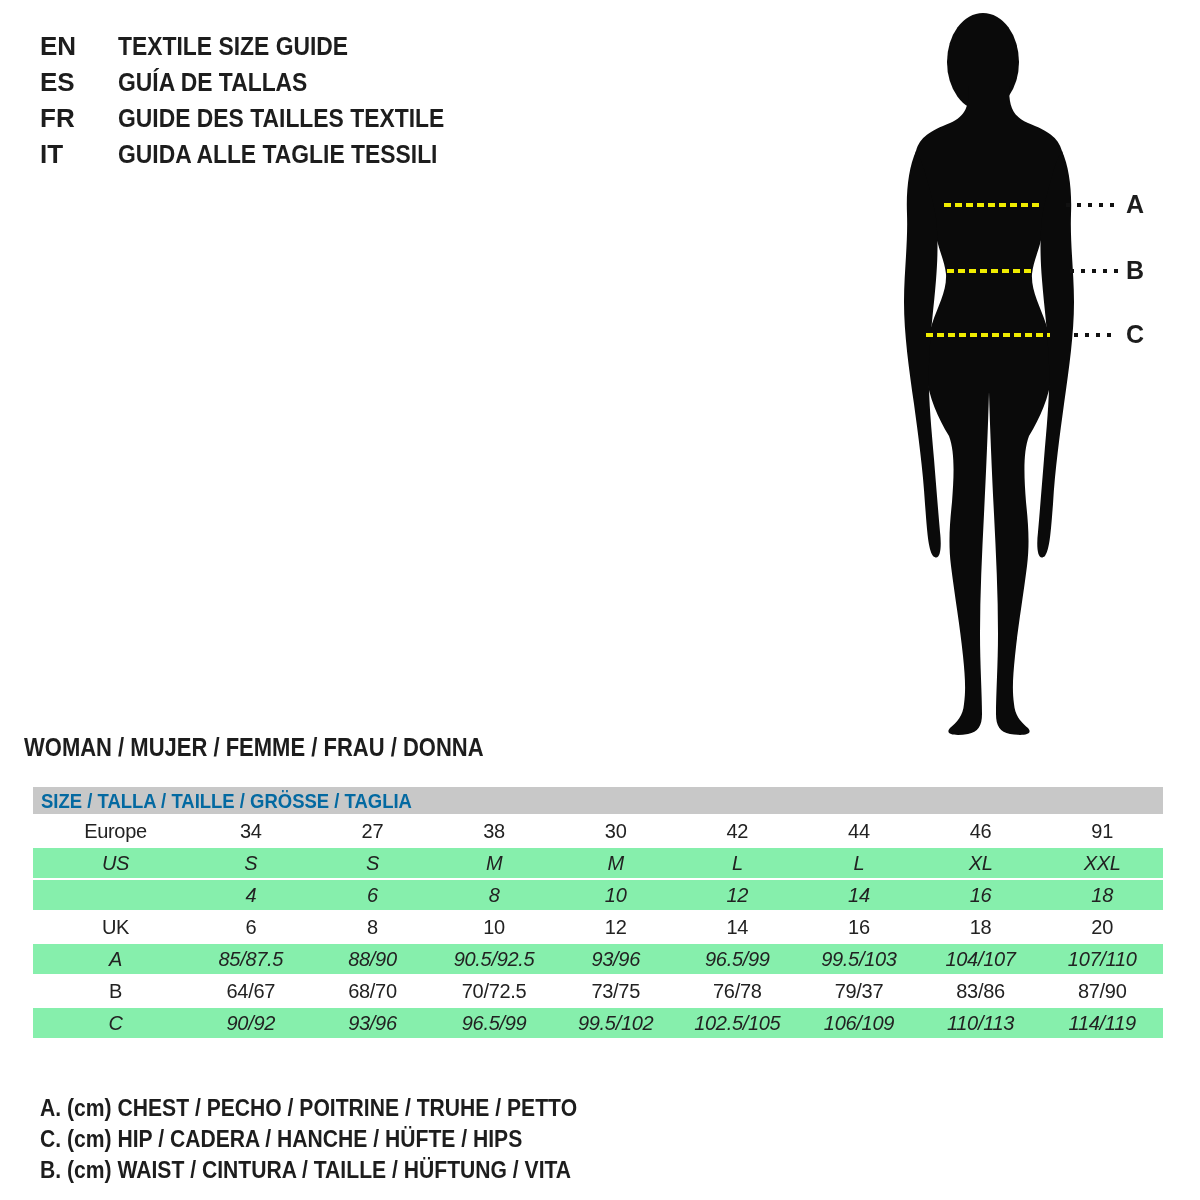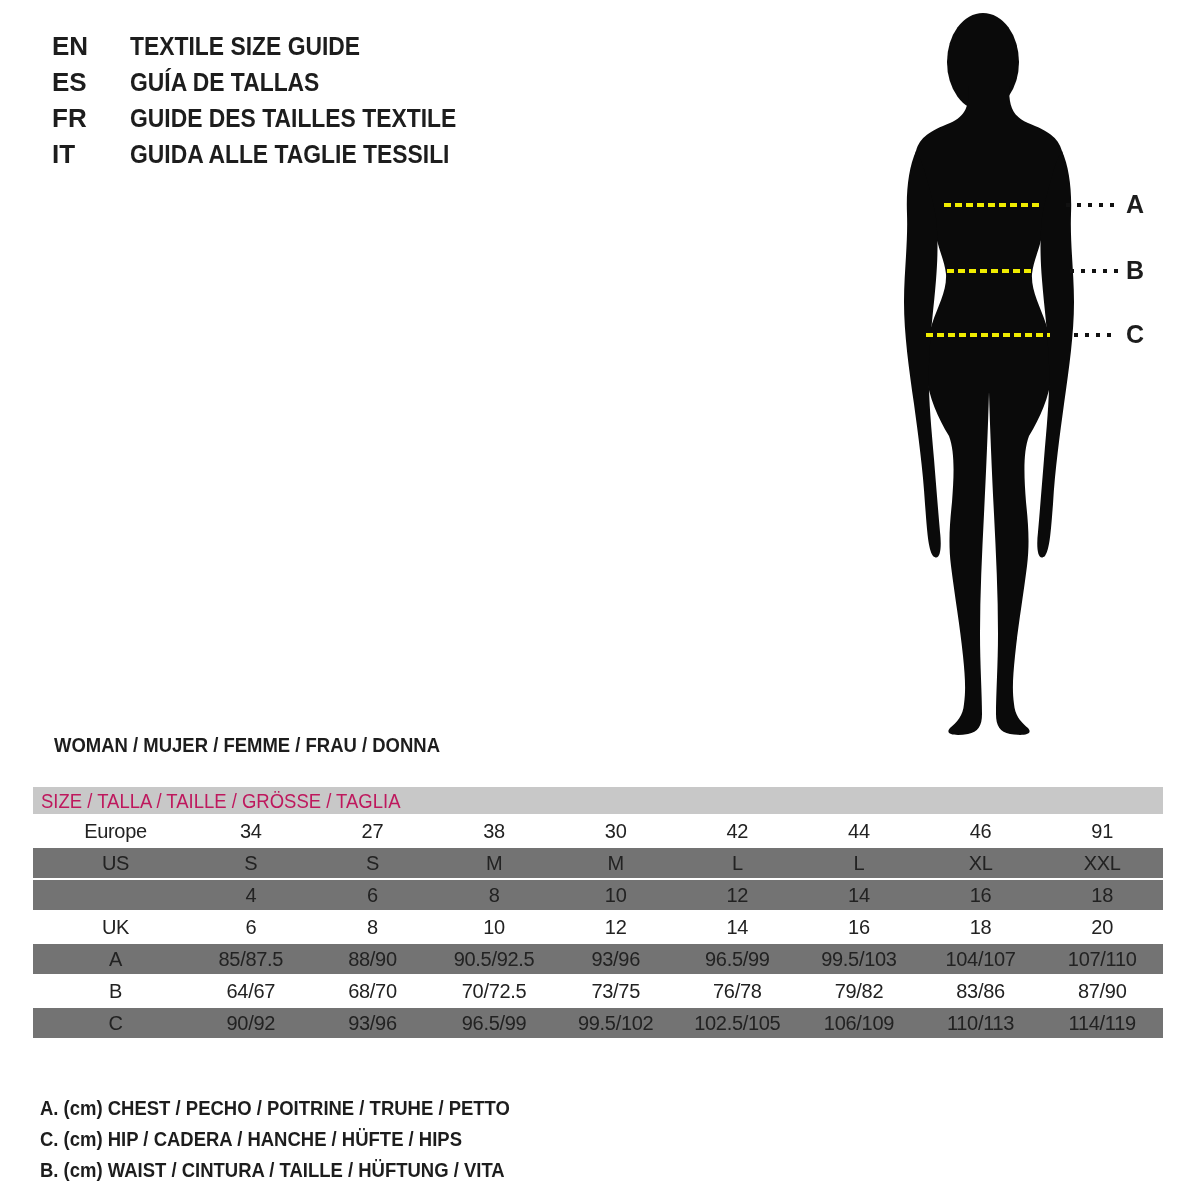"EN" .lang-block { left: 52px -> 40px }
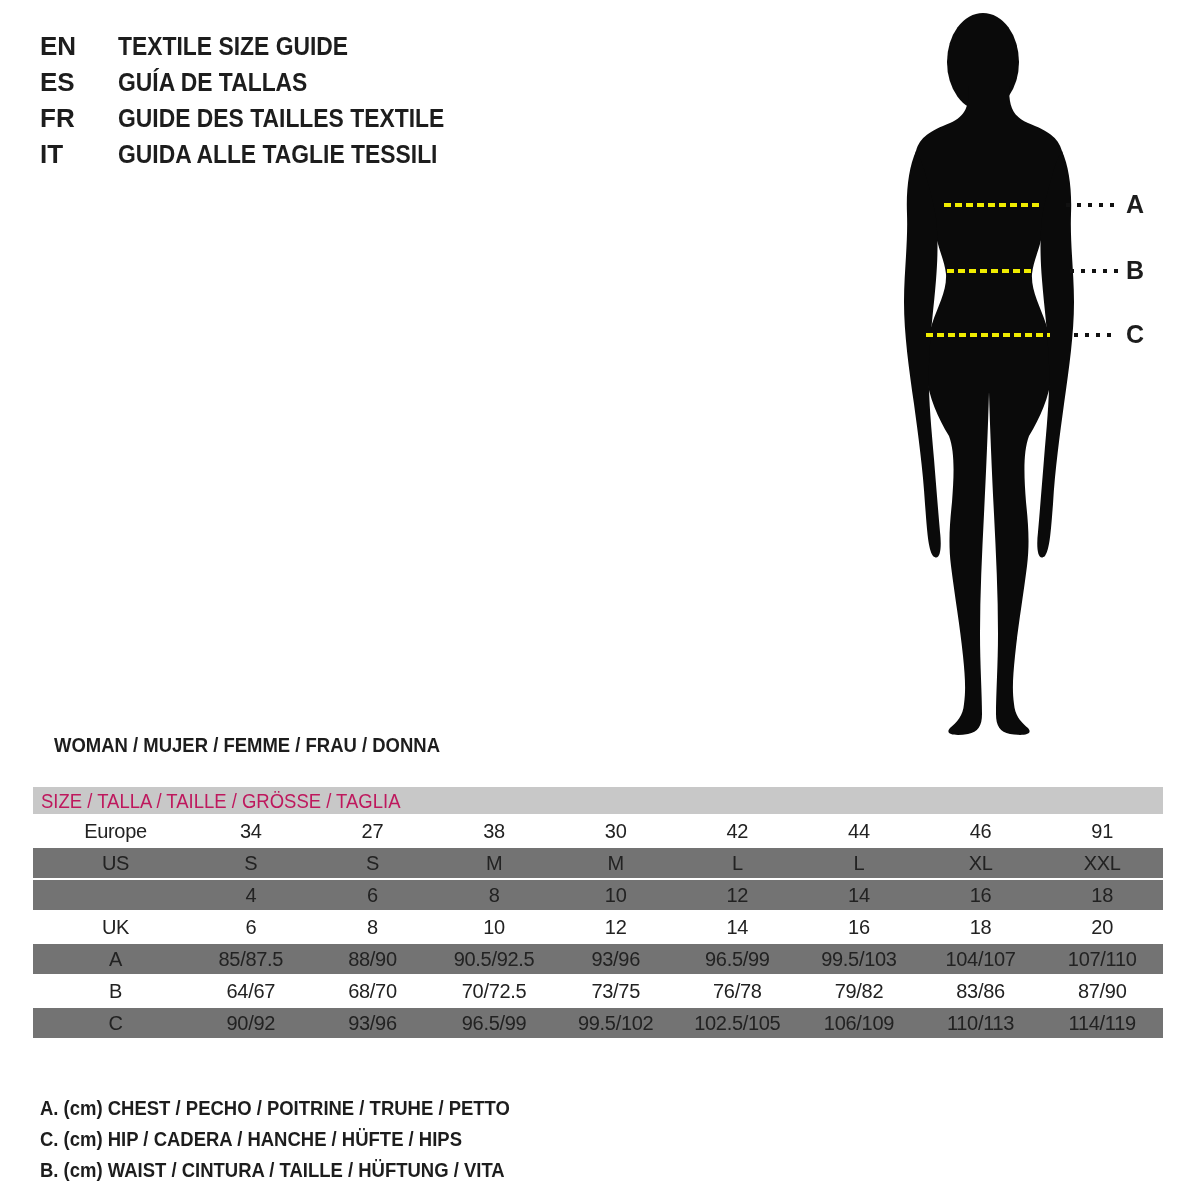"WOMAN / MUJER / FEMME" .section-title { font-size: 21px -> 25px; left: 54px -> 24px }
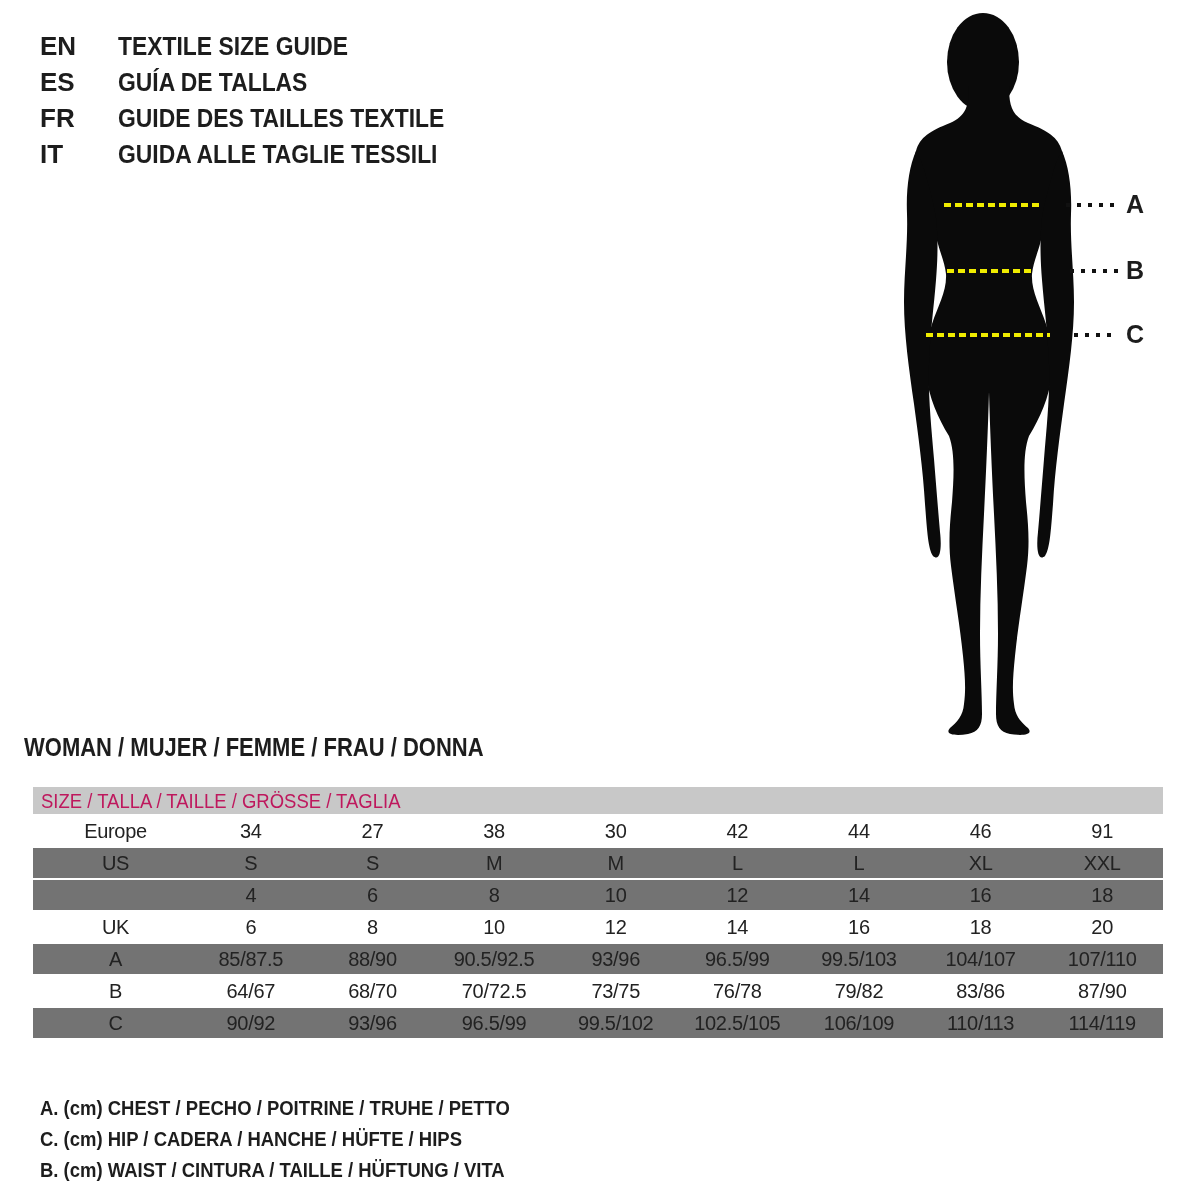"SIZE / TALLA / TAILLE" .tbl-header { color: #be185d -> #0369a1; font-weight: 400 -> 700 }
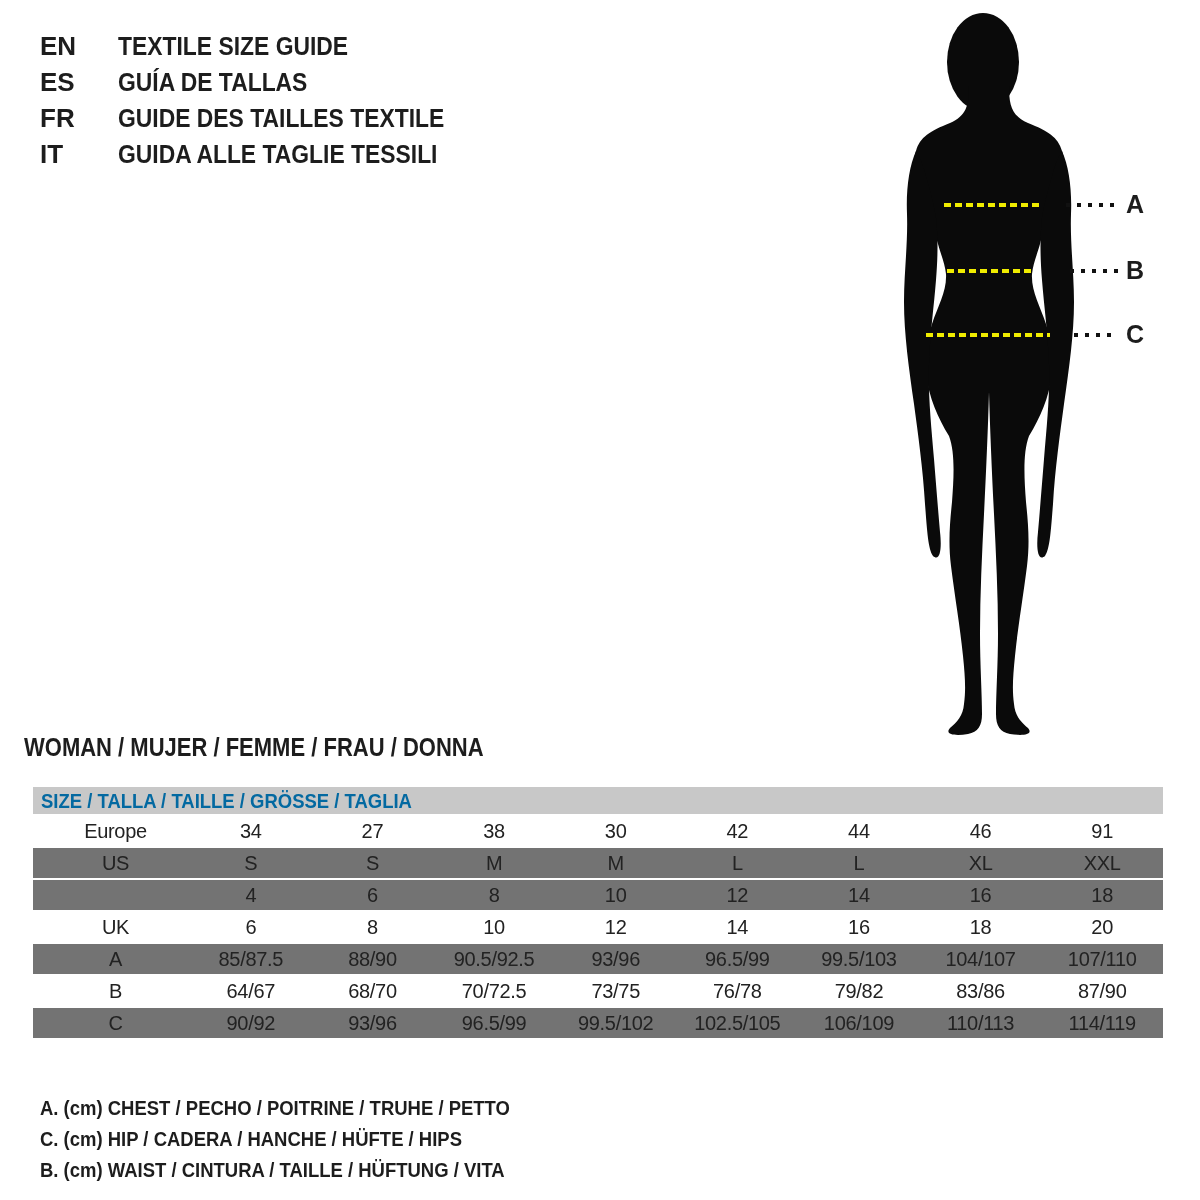"US" .size-table tr.shade td { background: #737373 -> #86efac; font-style: none -> italic }
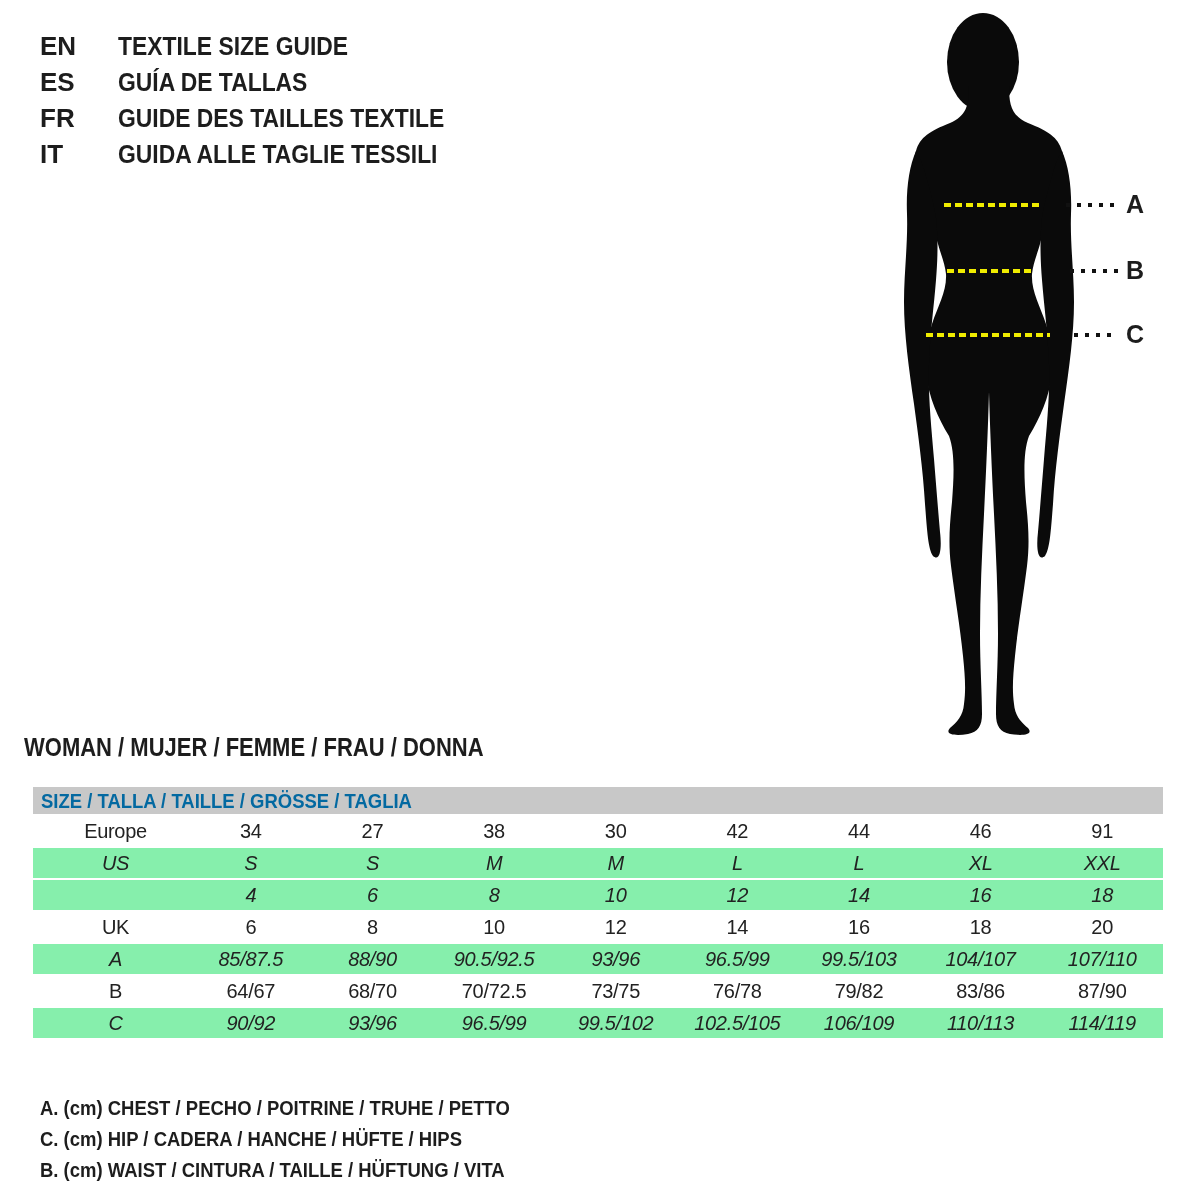"79/82" td { text: 79/82 -> 79/37 }
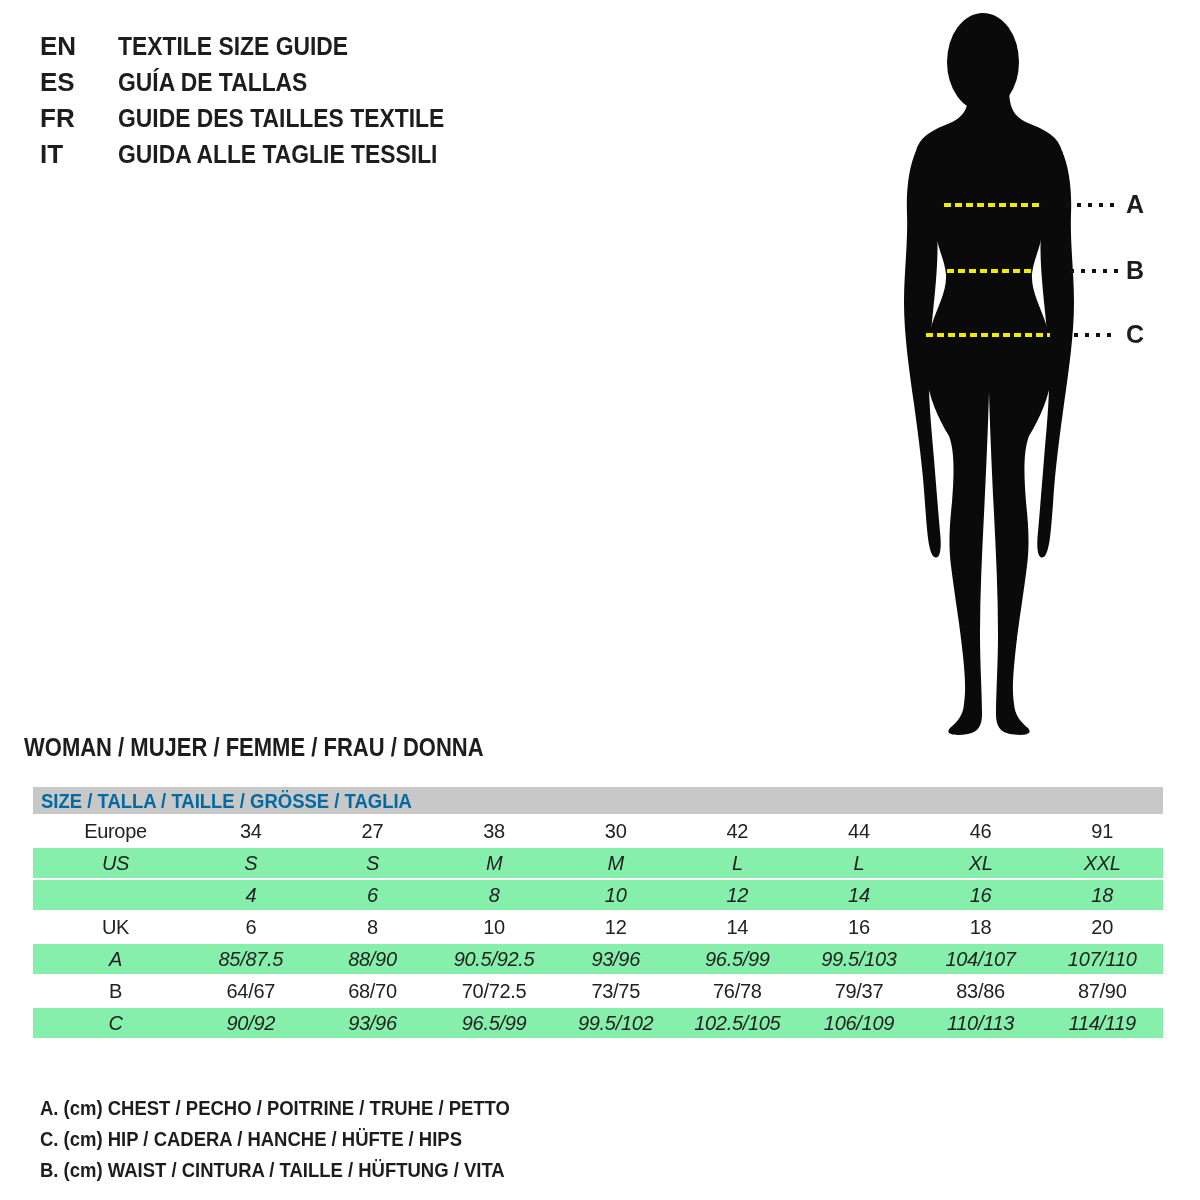"A. (cm) CHEST / PECHO" .legend-line { font-size: 21px -> 24px }
